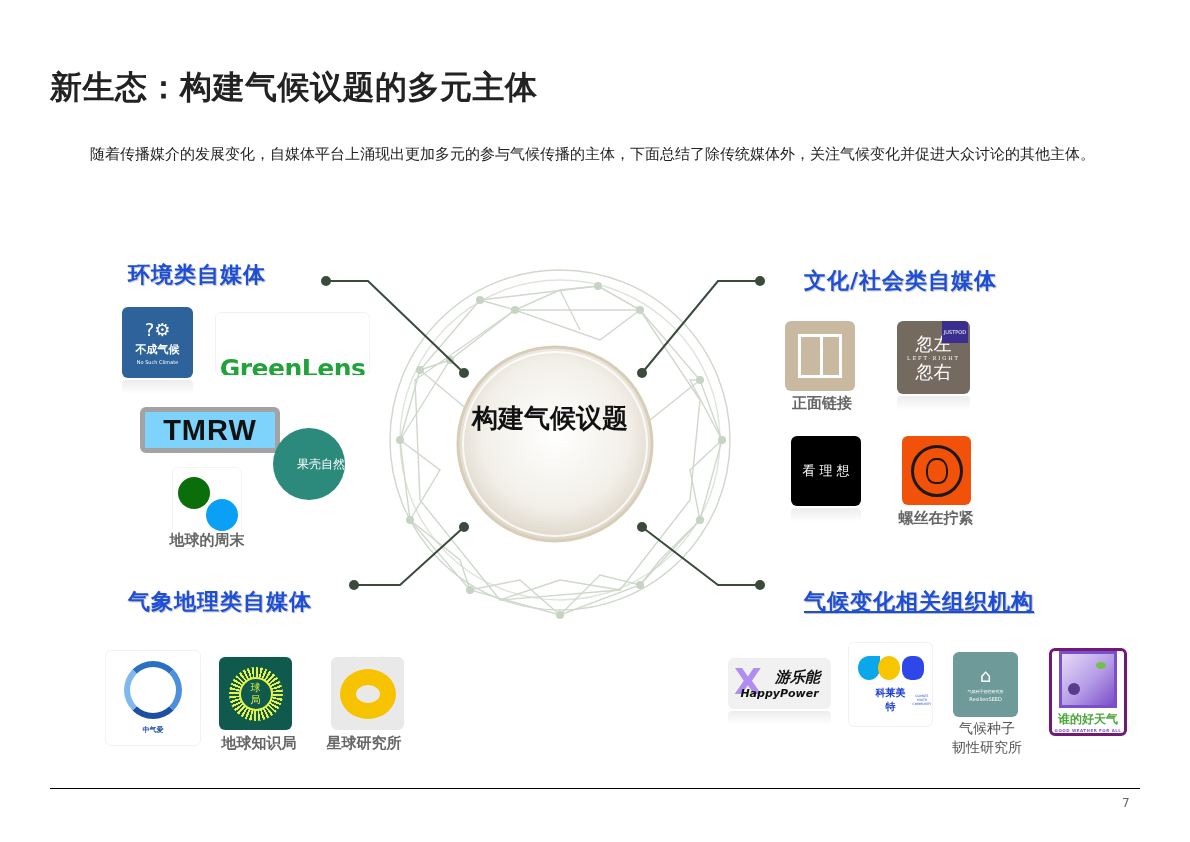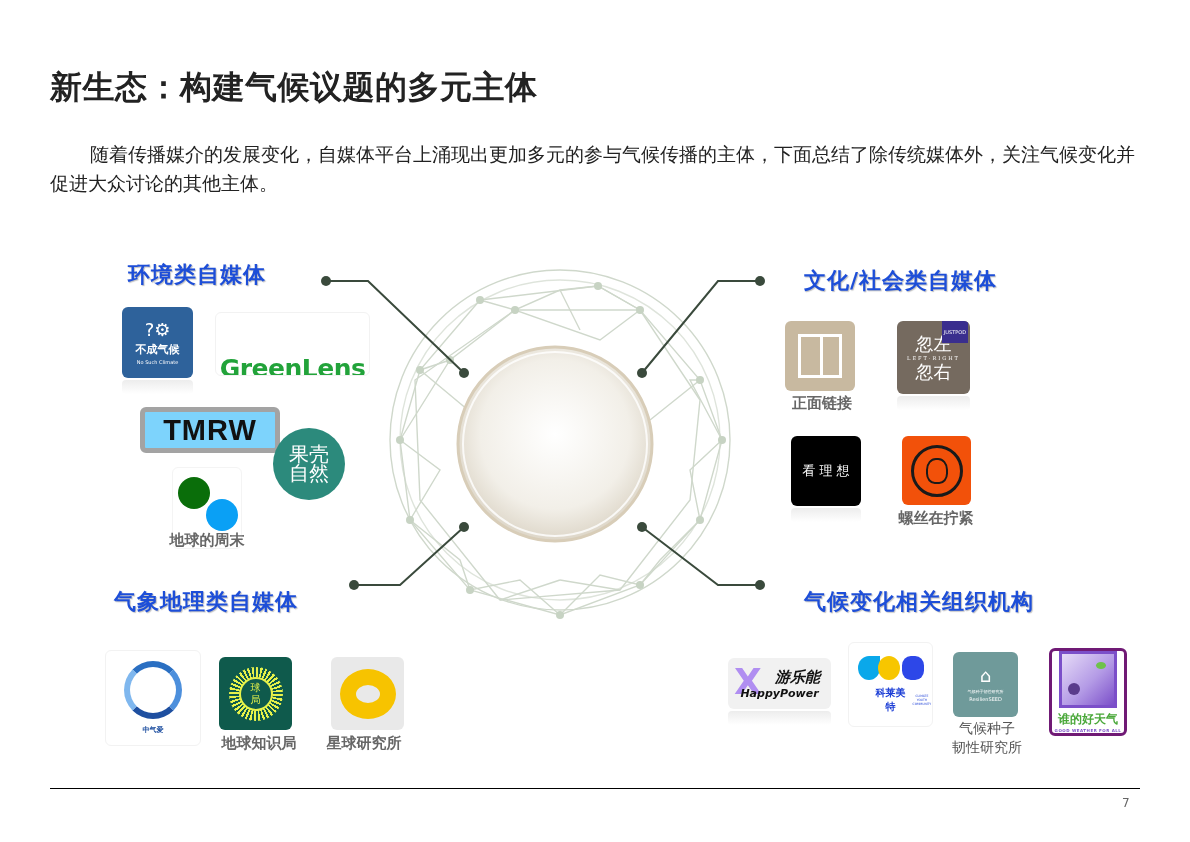"随着传播媒介的发展变化，自媒体平台上涌现出更加多元的参与气候传播的主体，下面总结" .intro { font-size: 19px -> 15px }
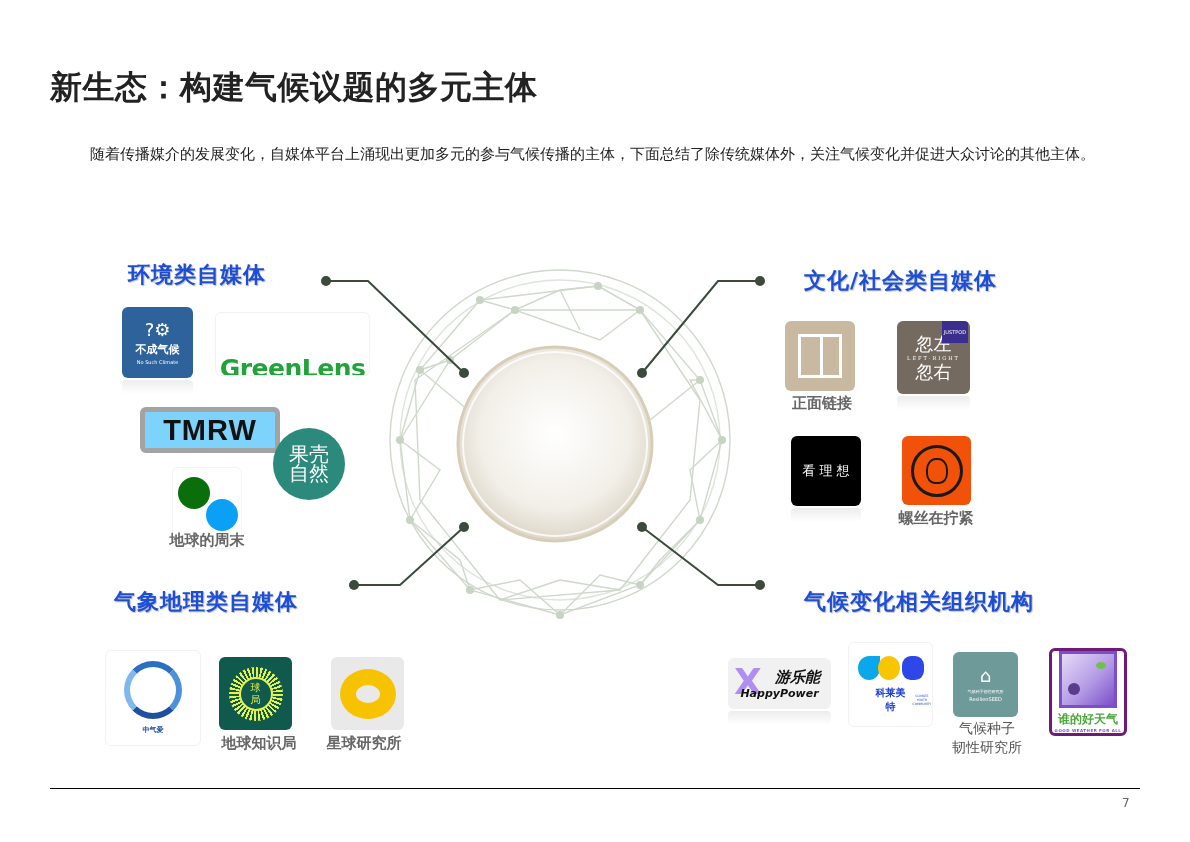"构建气候议题" div { html: none -> <div>构建气候议题</div> }
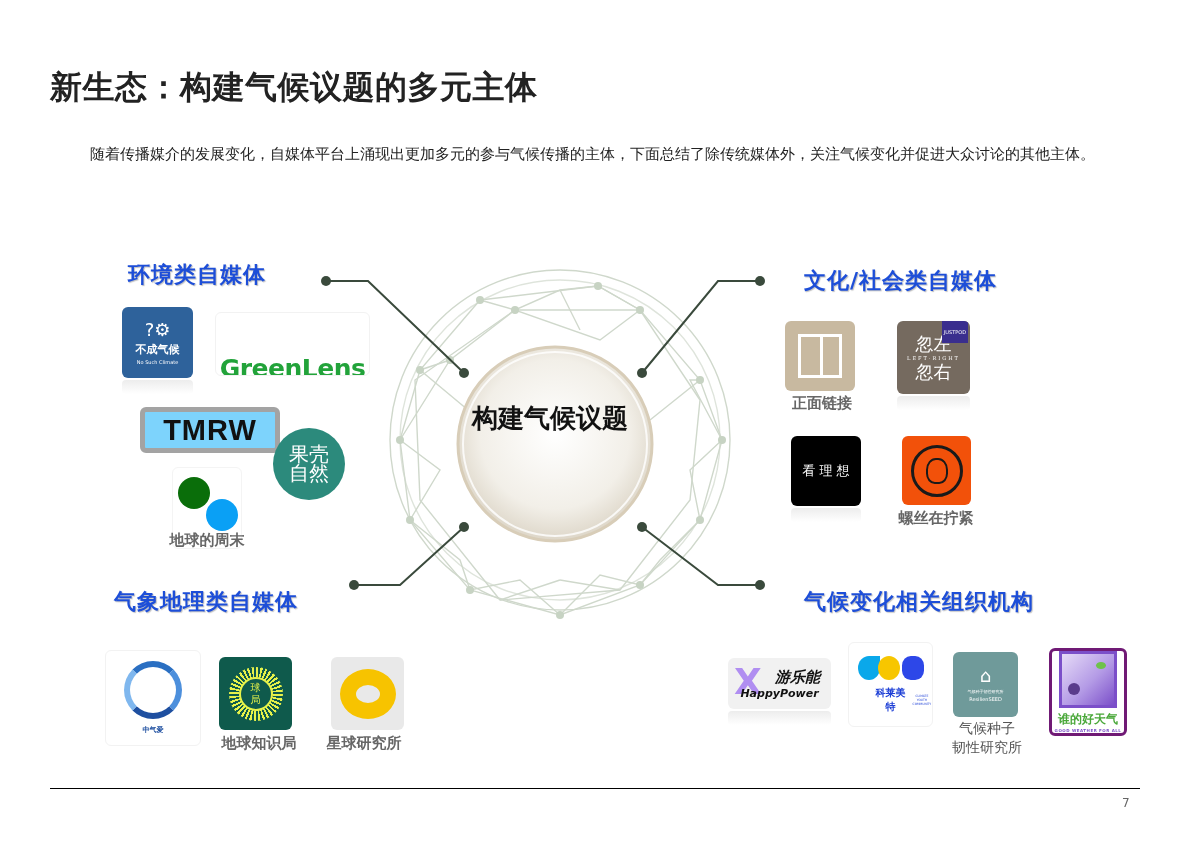"果壳" div.logo { flex-direction: column -> row; font-size: 20px -> 12px; justify-content: none -> flex-end }
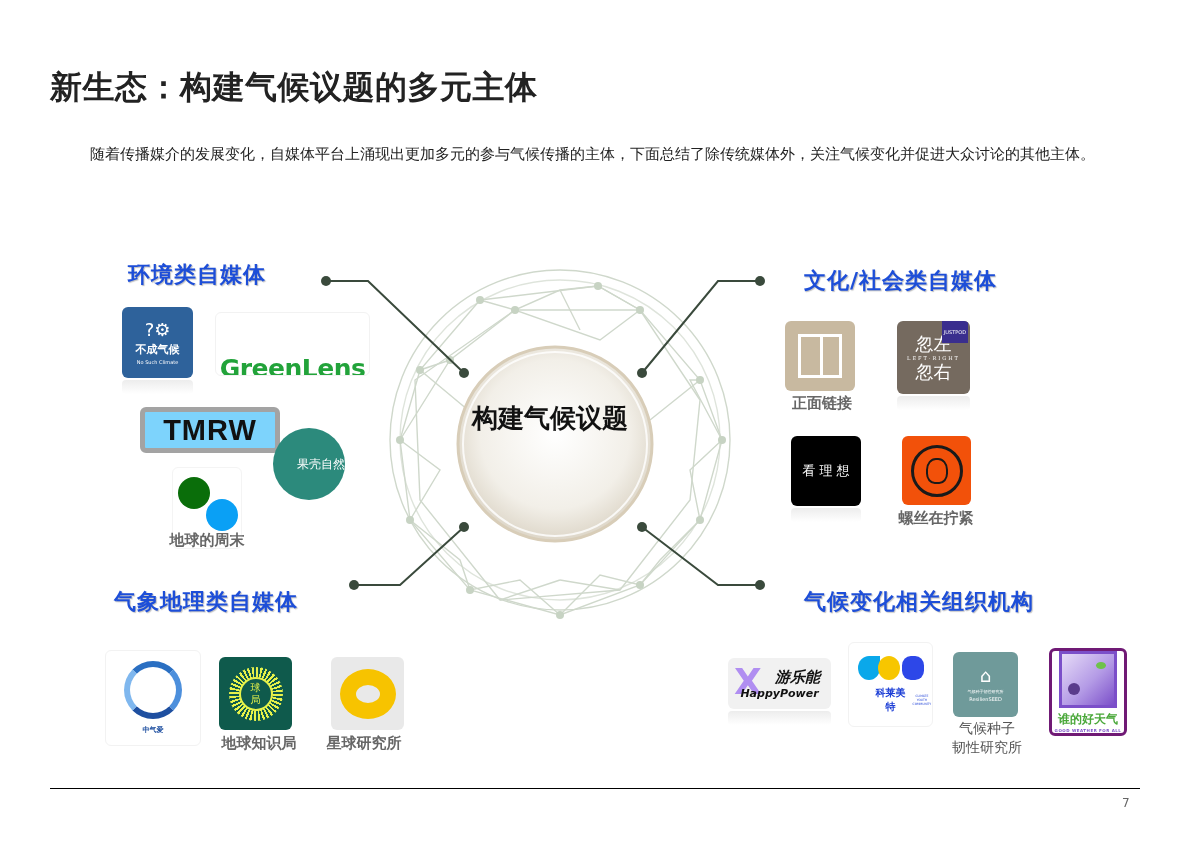"气象地理类自媒体" div.cat { left: 114px -> 128px }
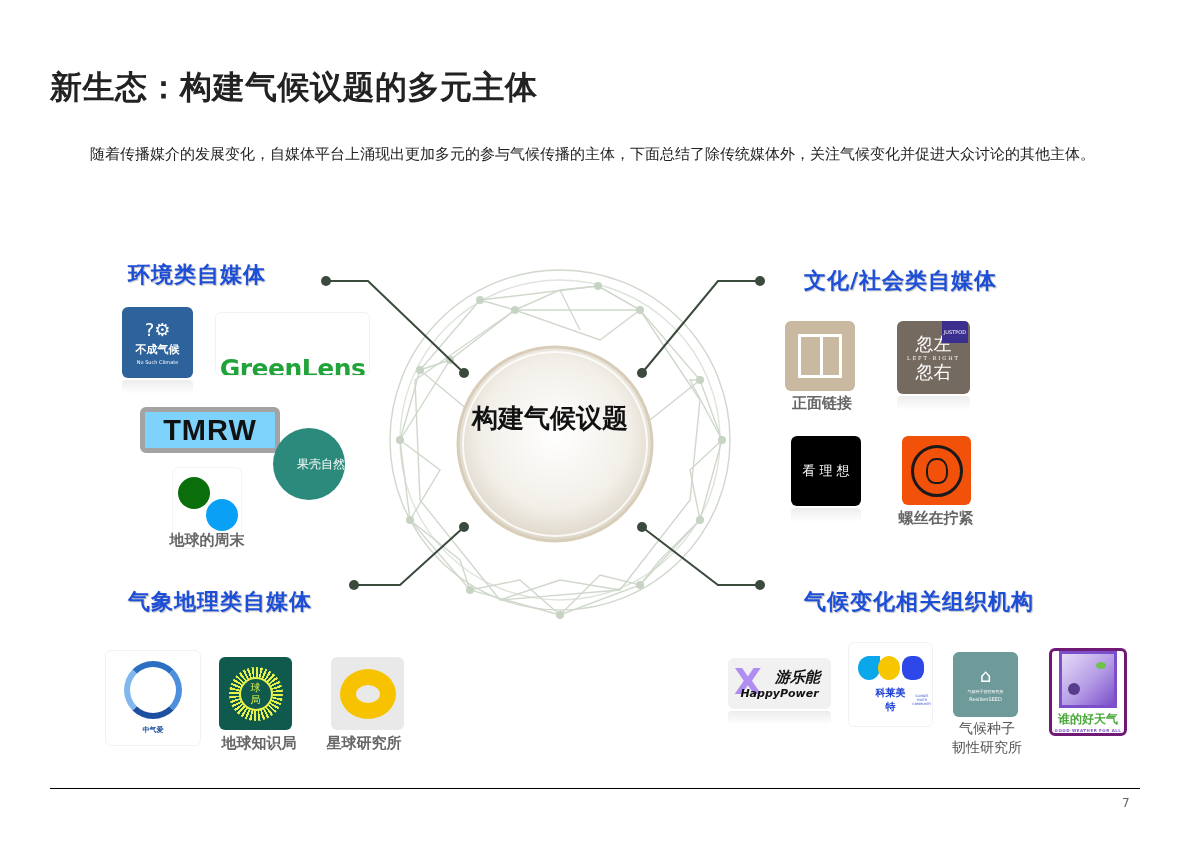"气候变化相关组织机构" div.cat { text-decoration: none -> underline }
